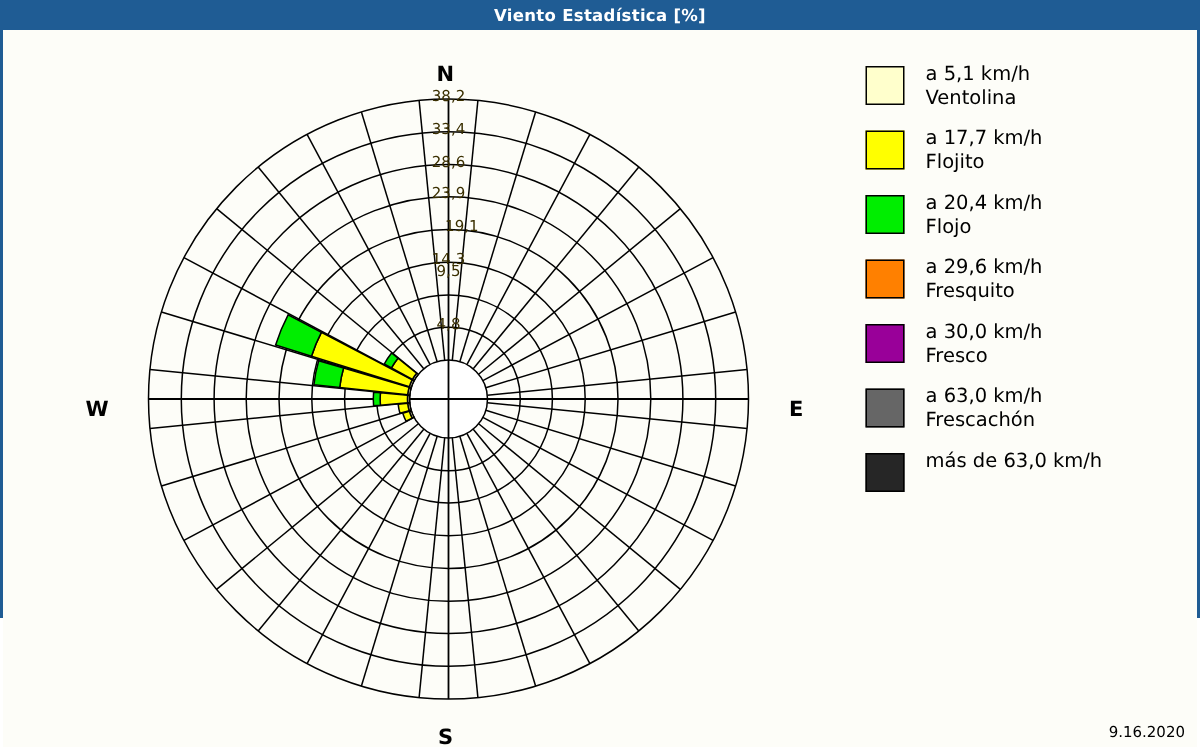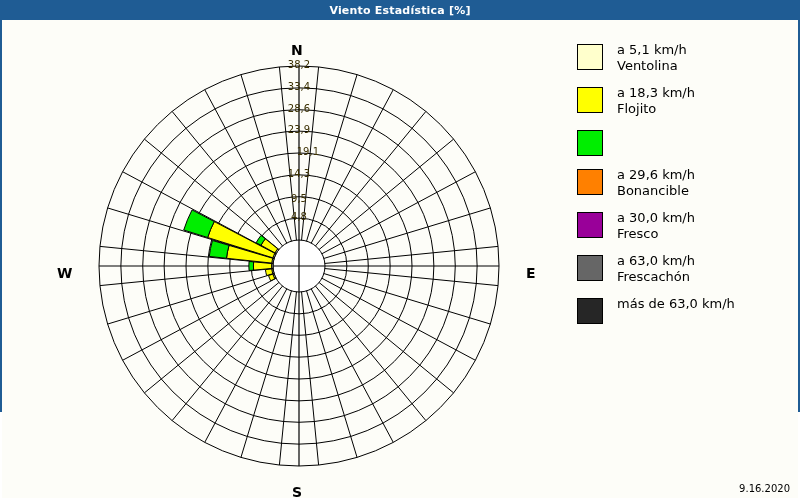"a 18,3 km/h" div { text: 18,3 -> 17,7 }
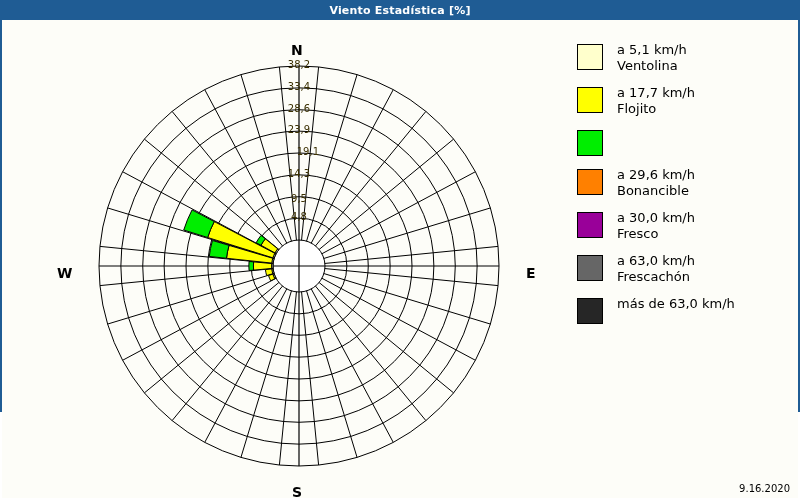"a 20,4 km/h" div.leg-txt { html: none -> <div> <div>a 20,4 km/h</div> <div>Flojo</div> </div> }
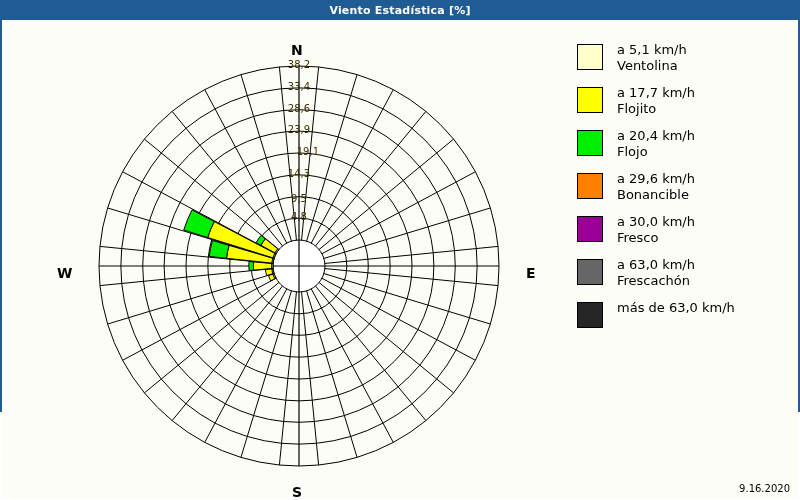"9,5" div.rtick { top: 173px -> 156px }
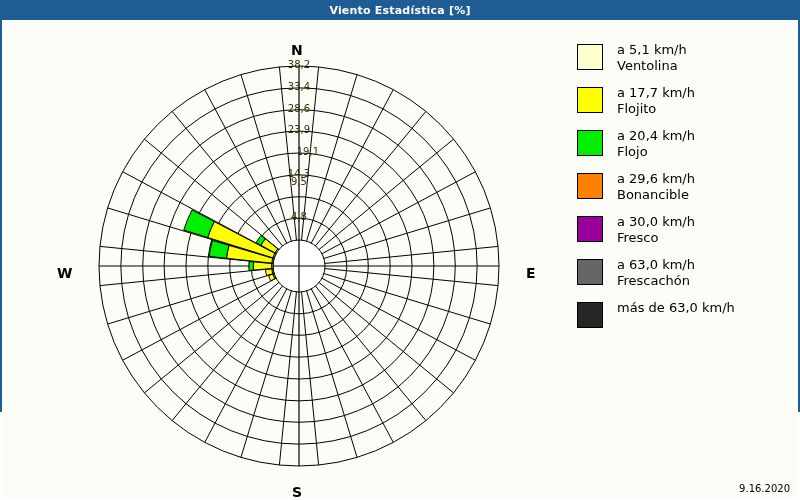"Bonancible" div { text: Bonancible -> Fresquito }
